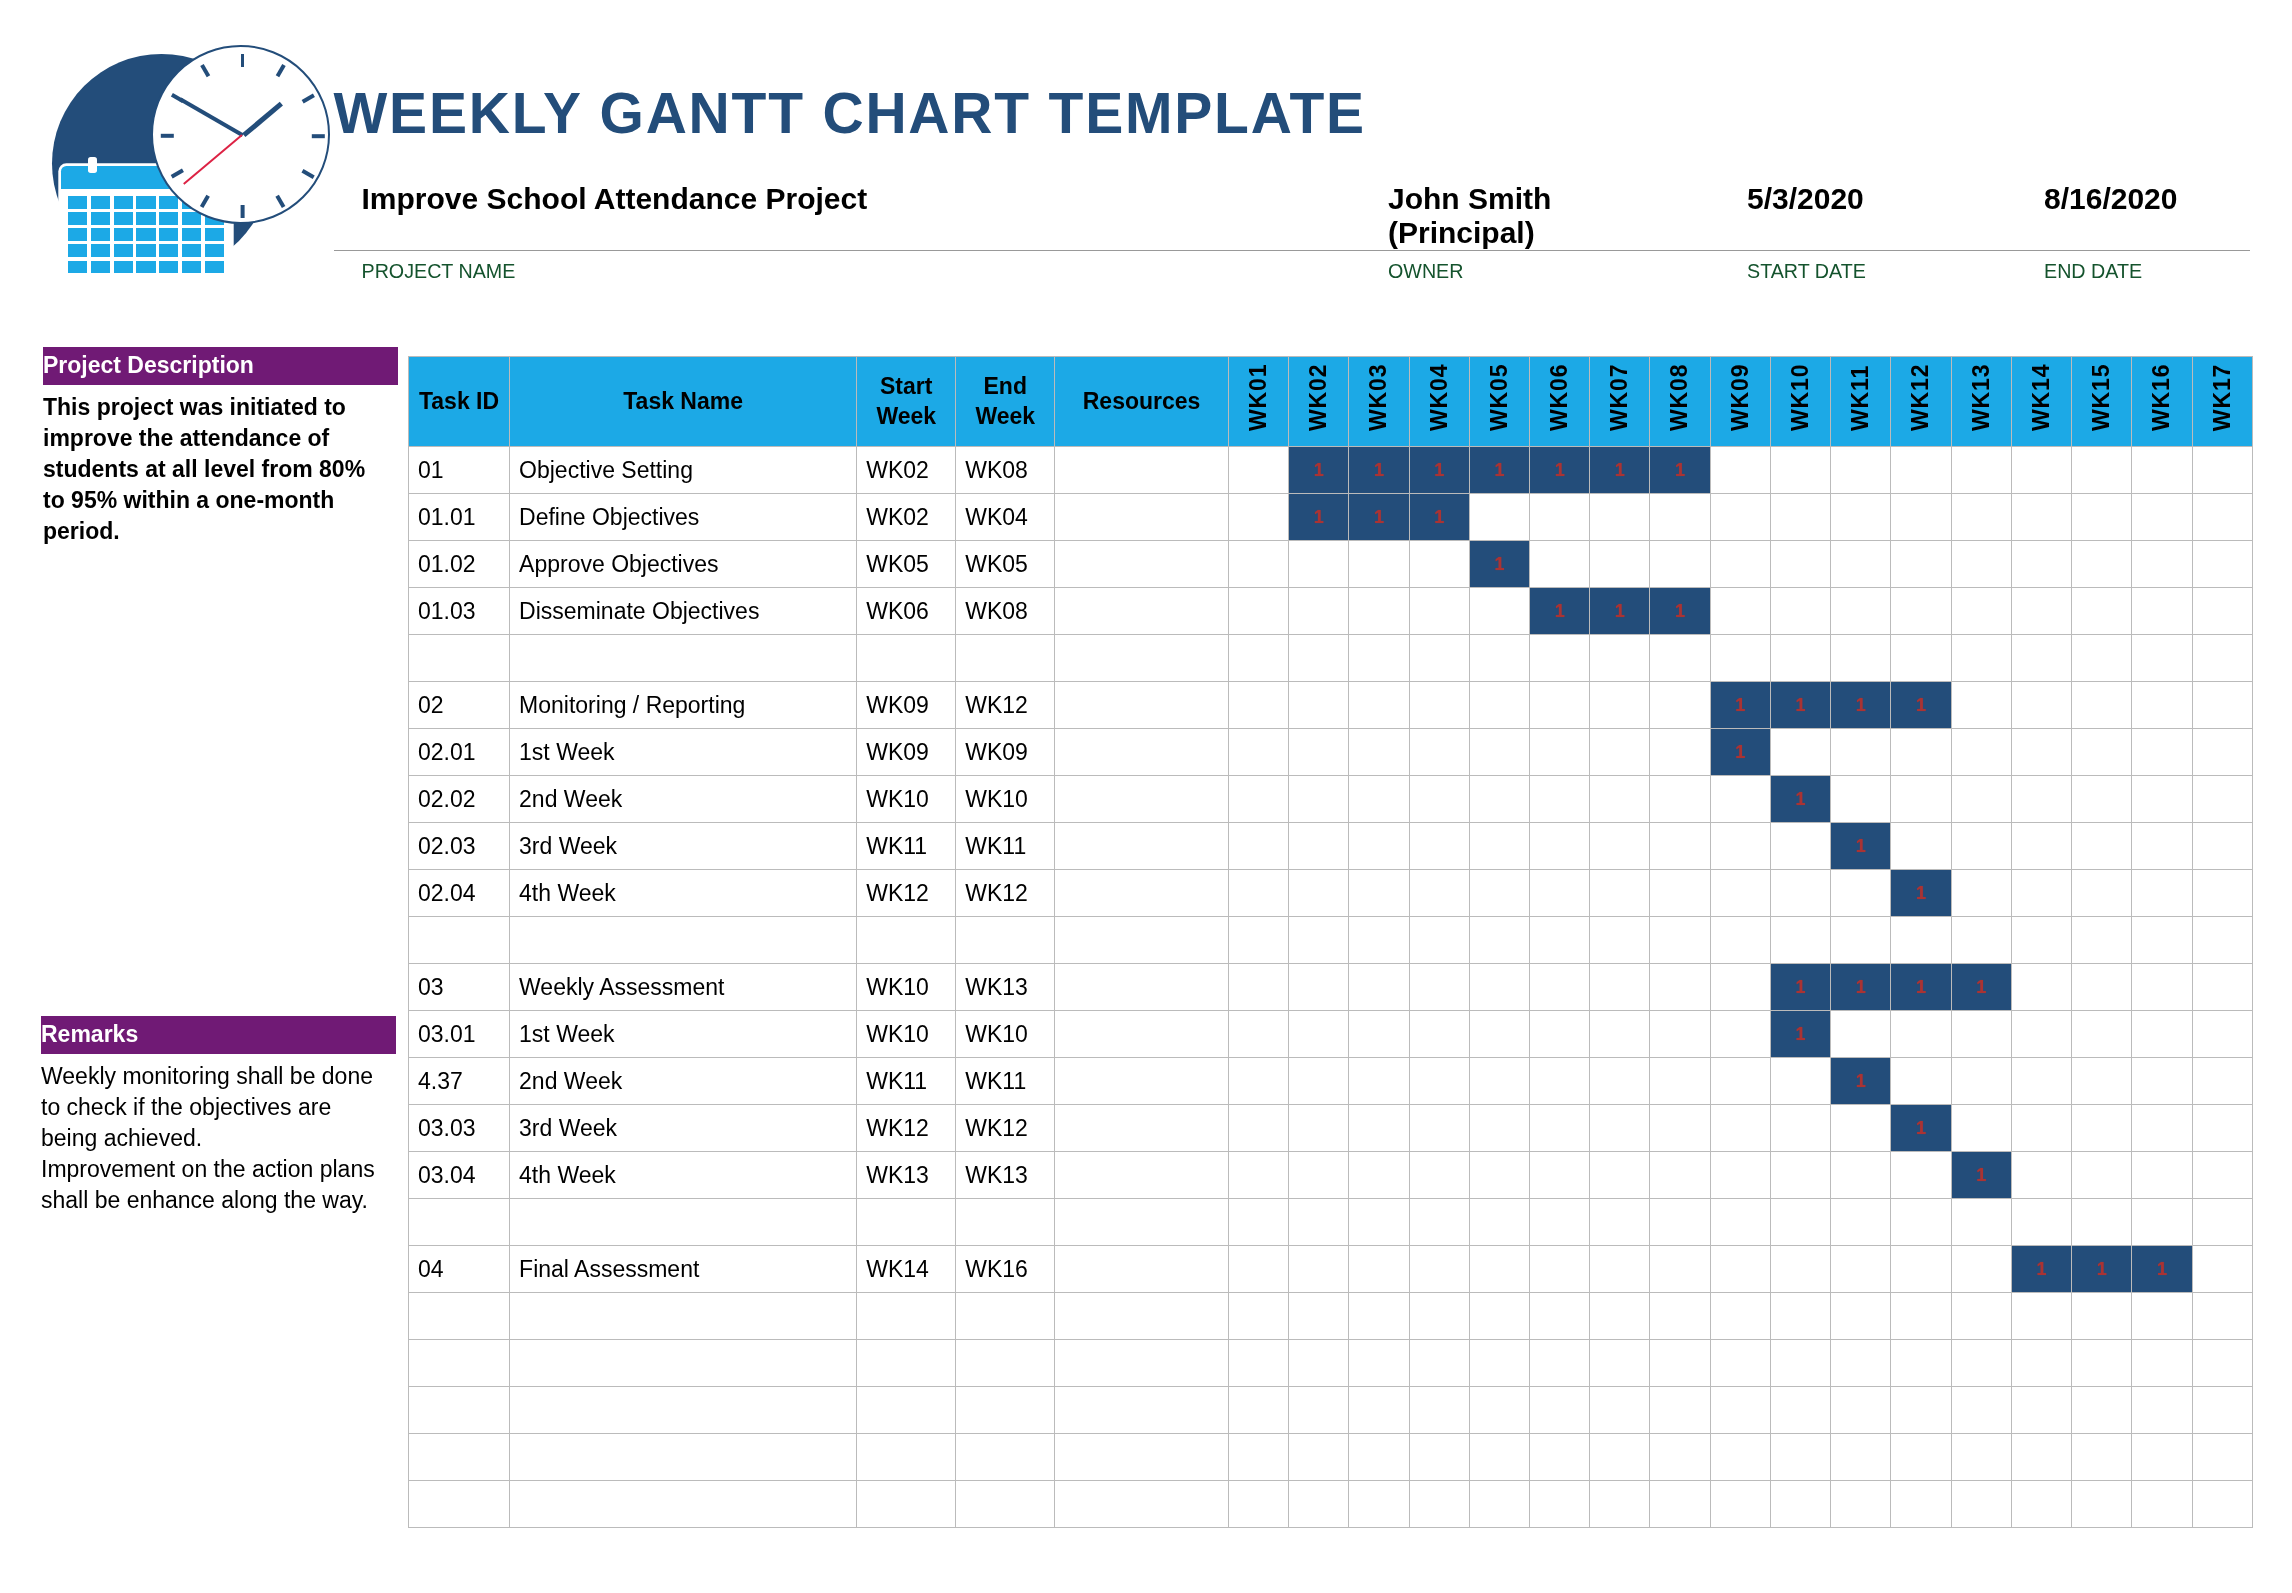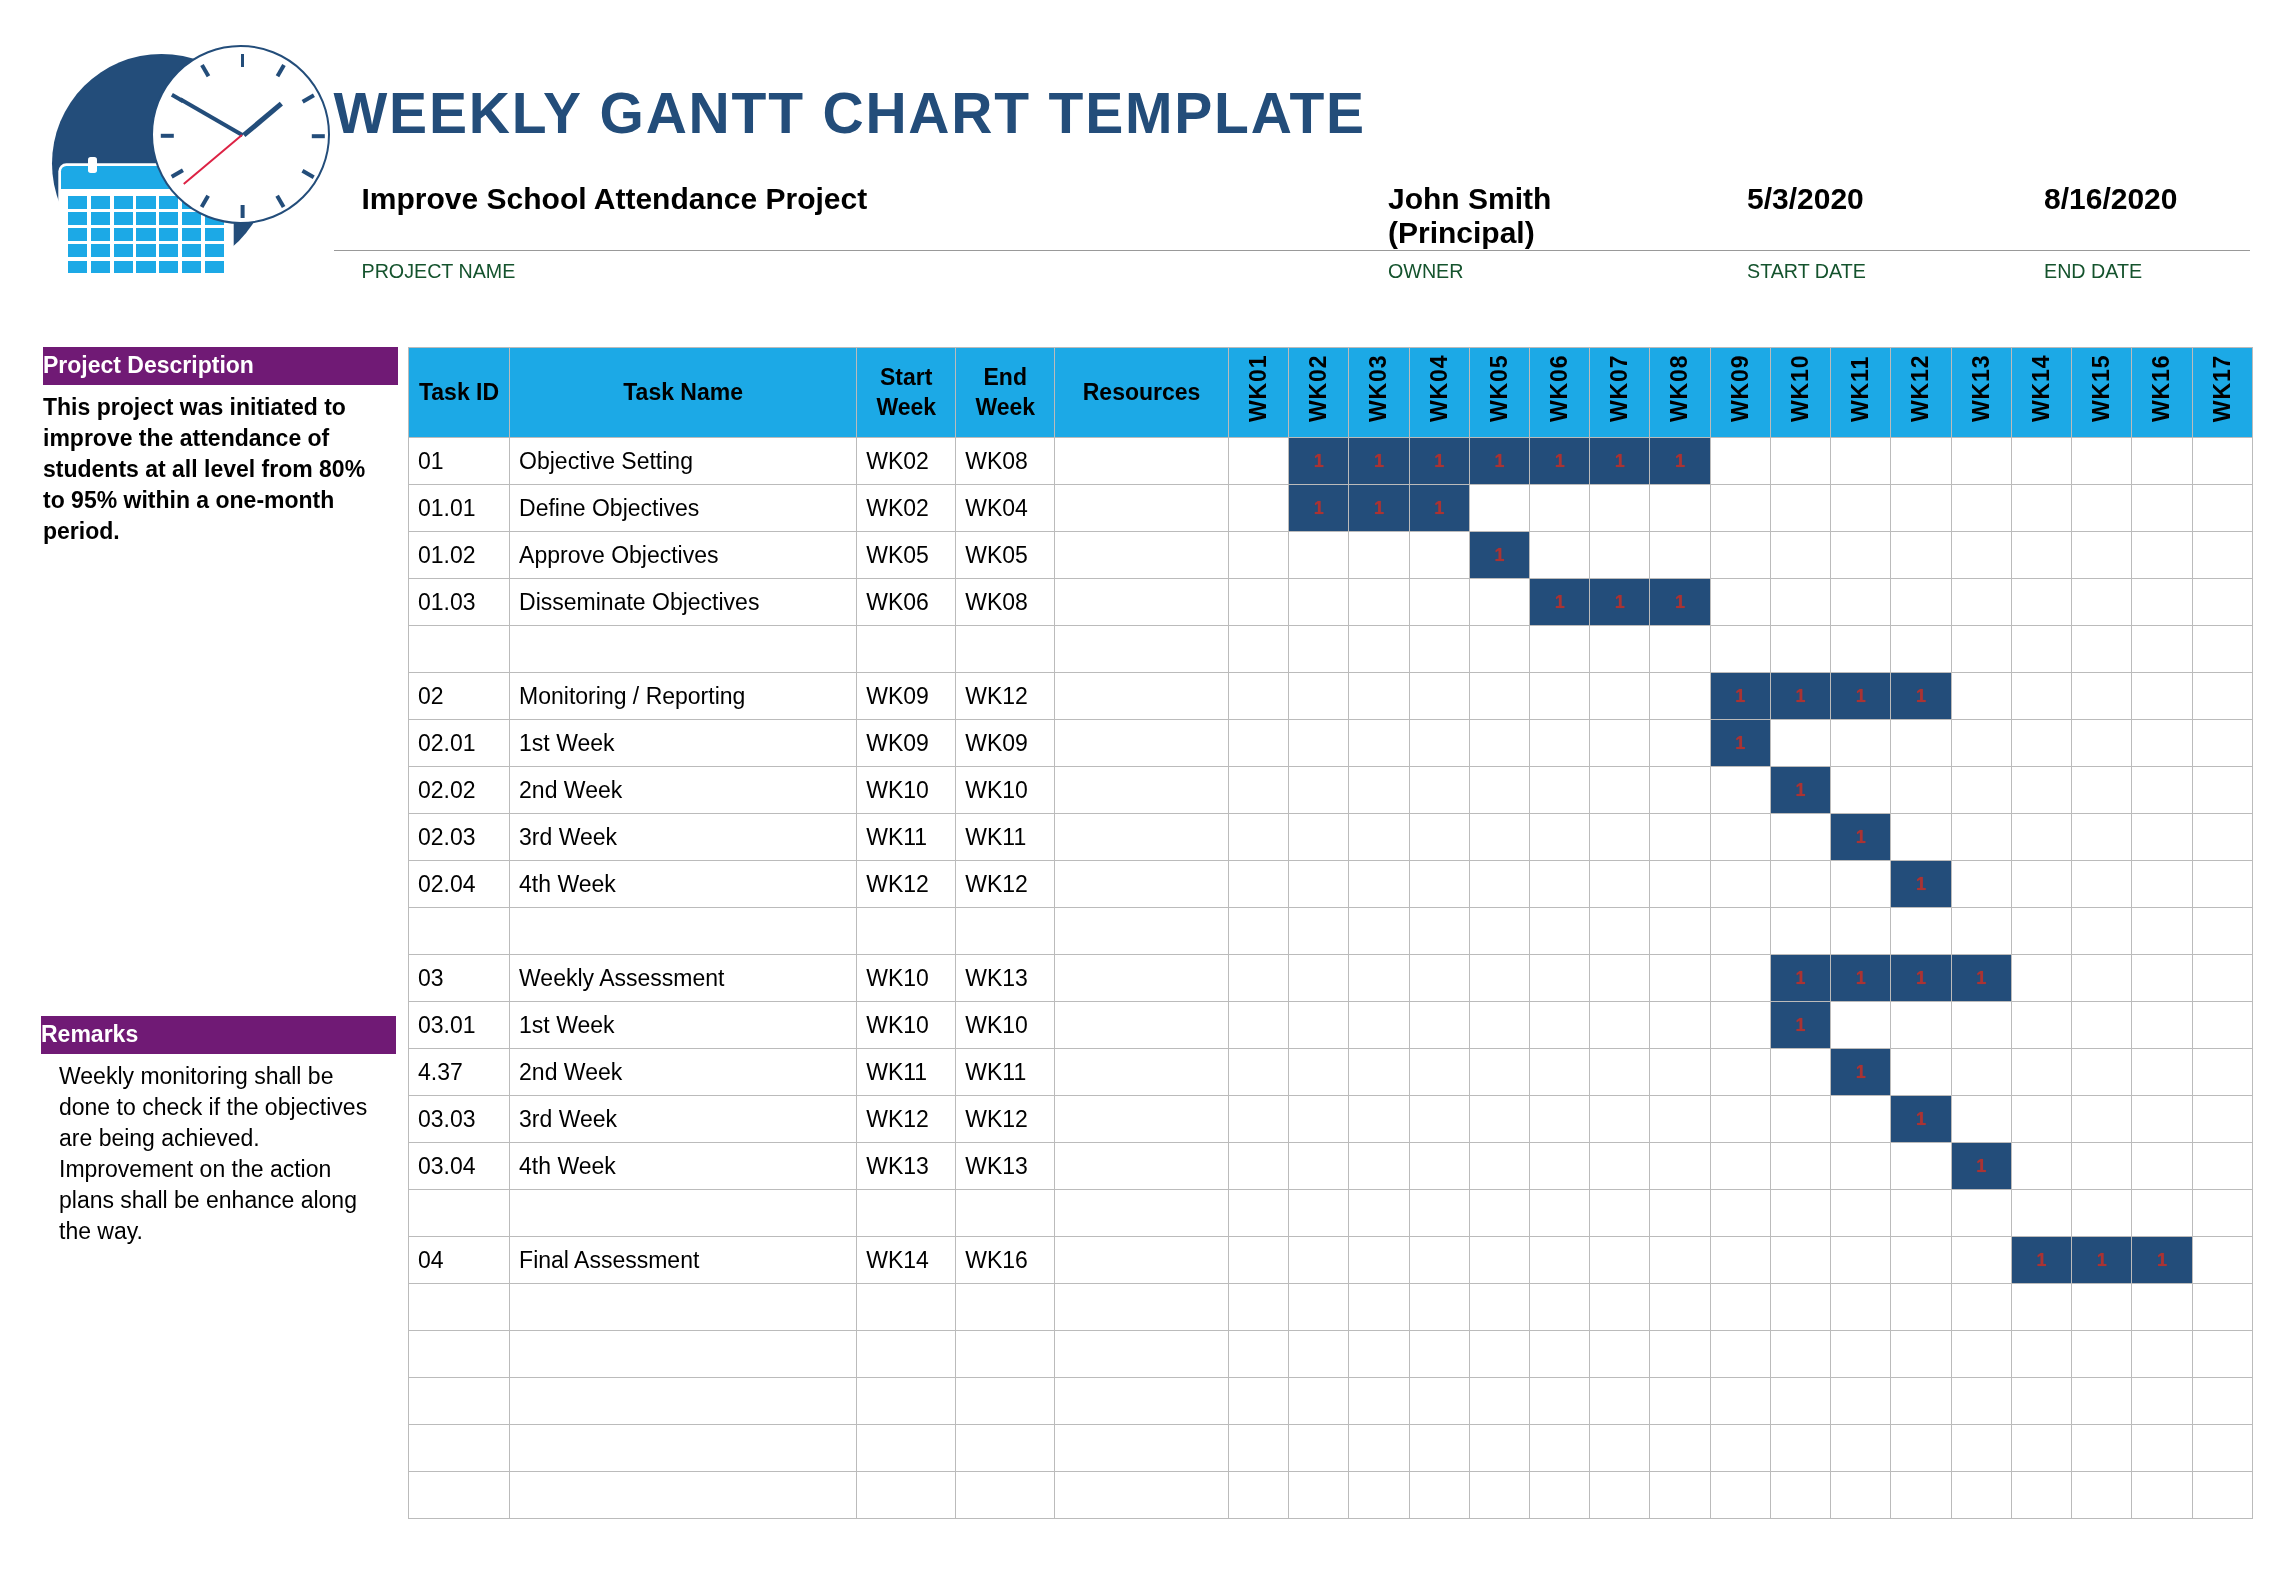"Task ID" .gantt { top: 347px -> 356px }
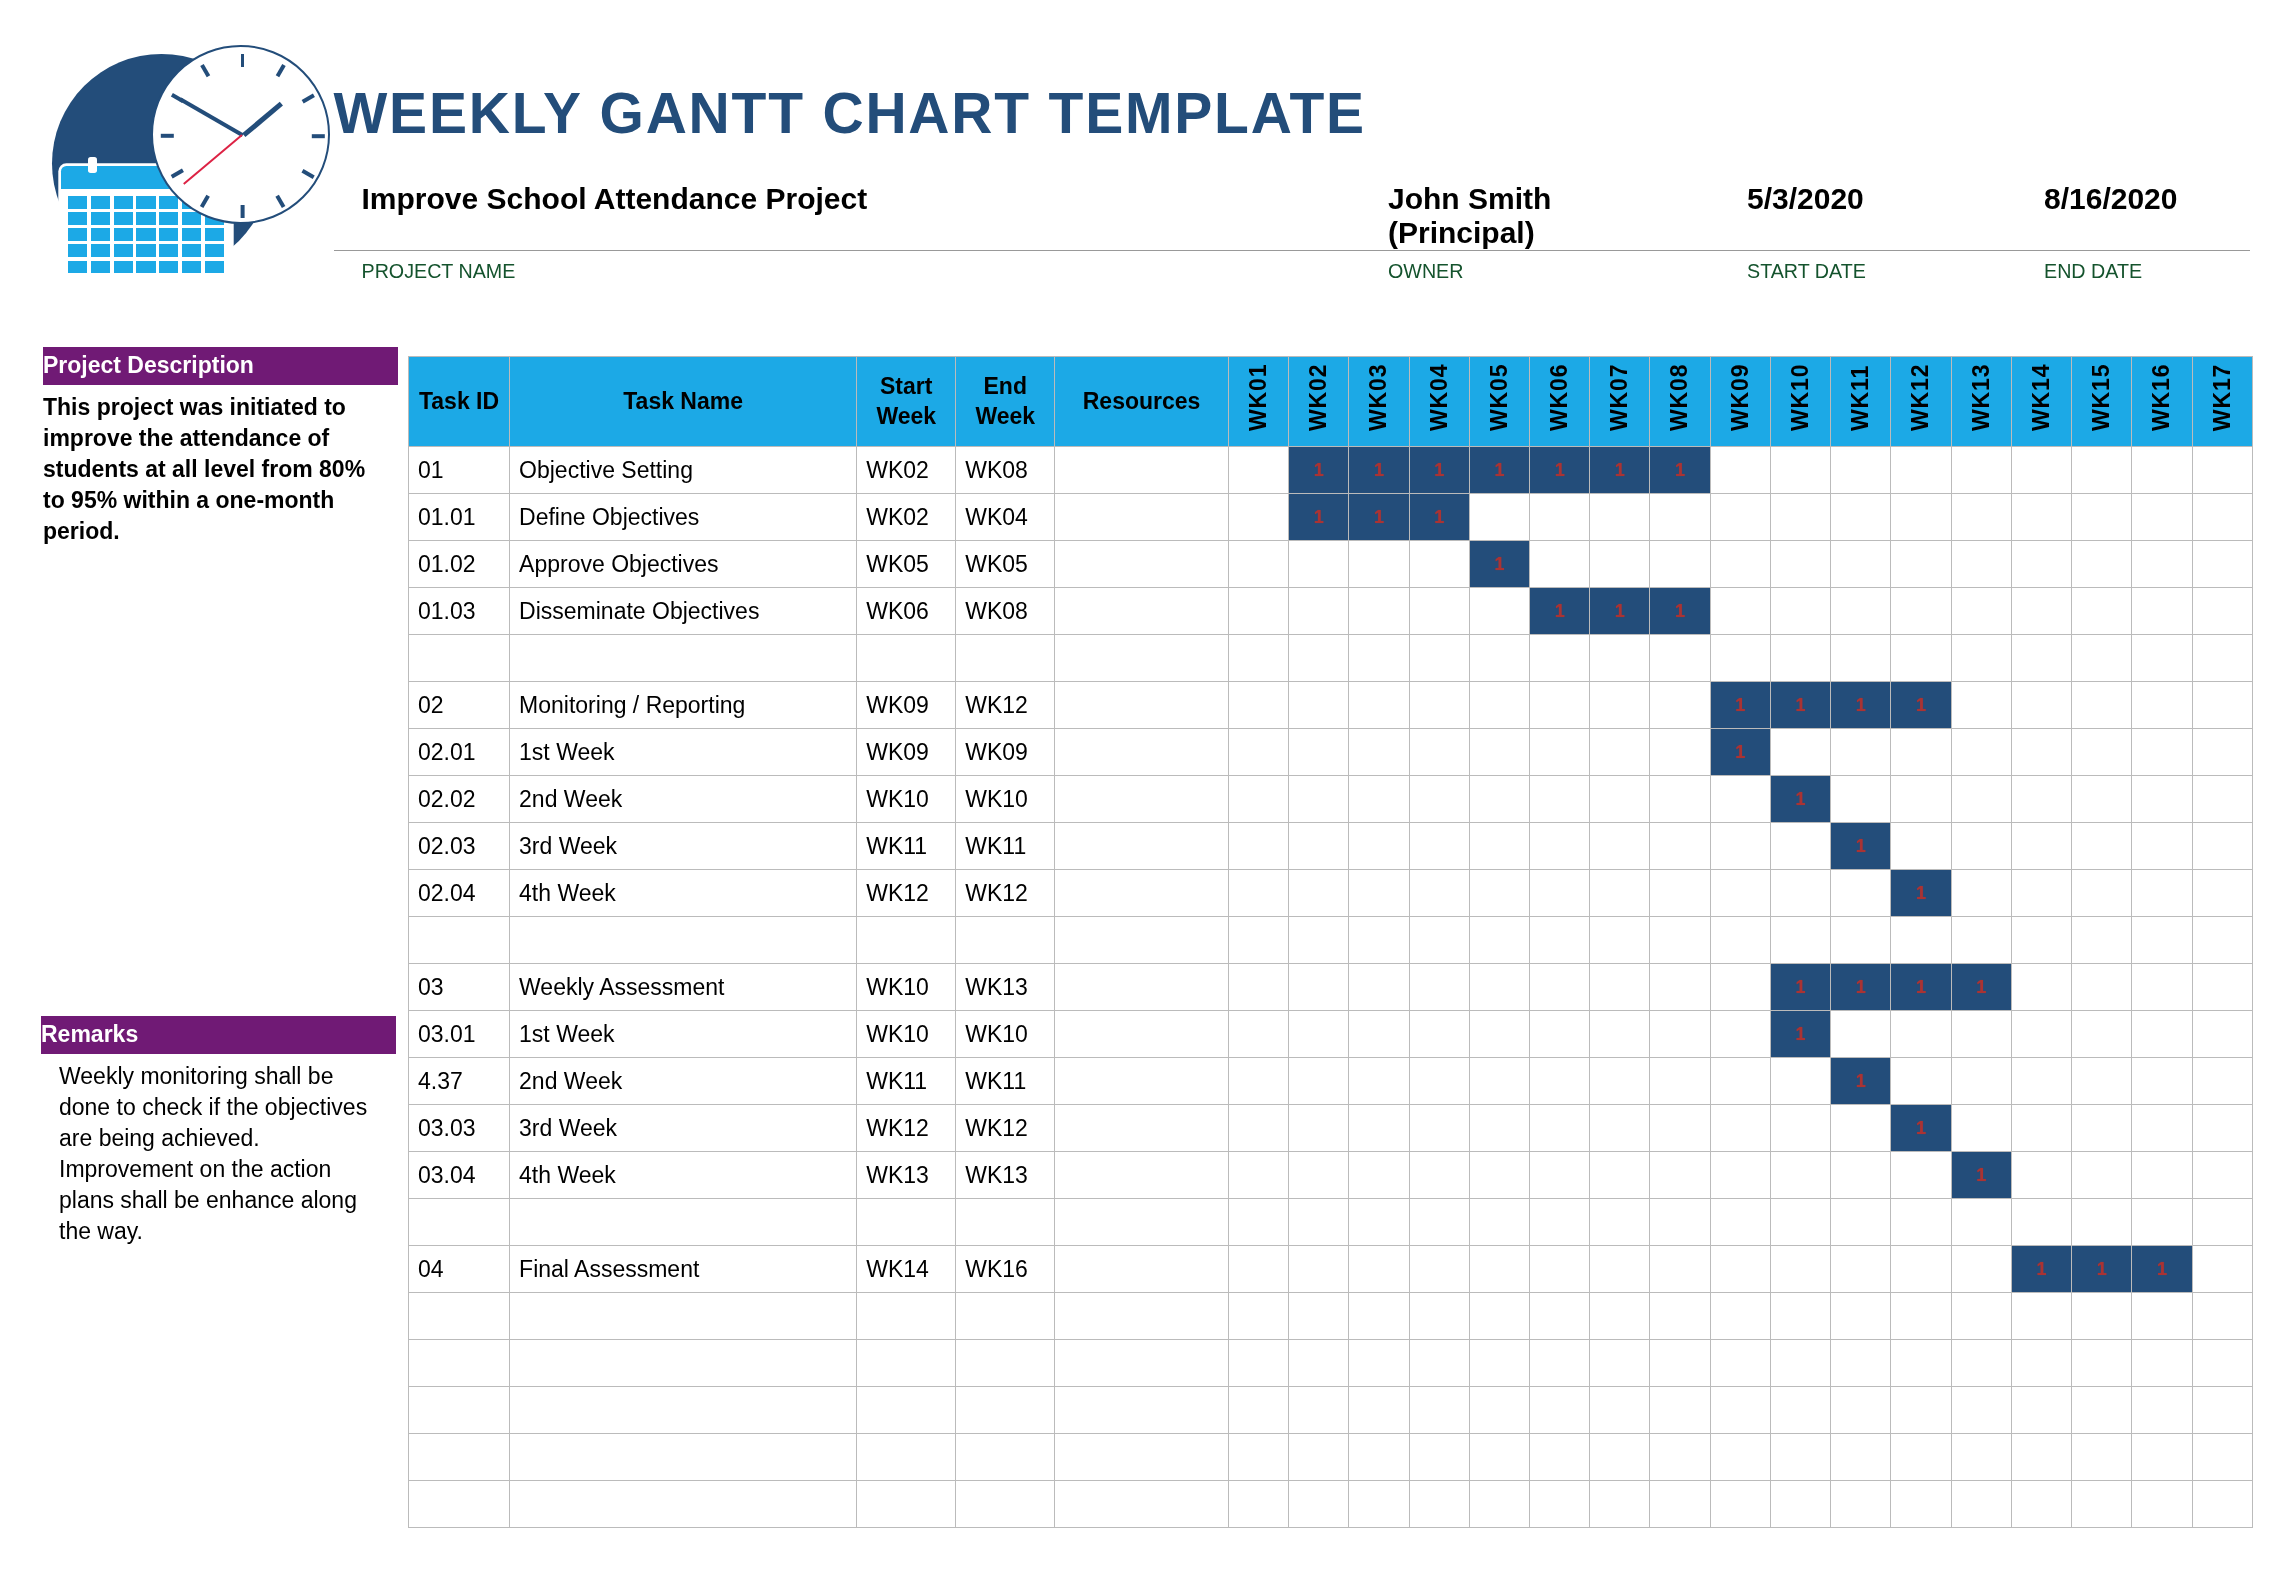"Weekly monitoring shall be done" div.panel-body { margin-left: 18px -> none }
